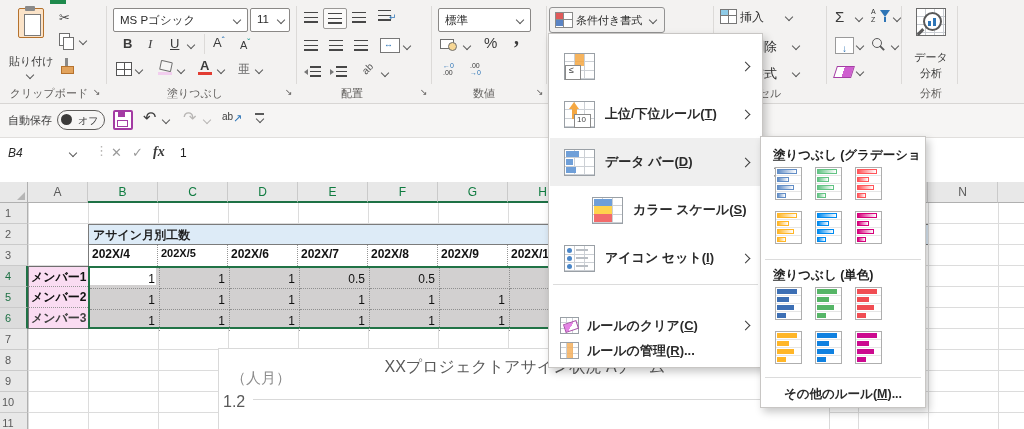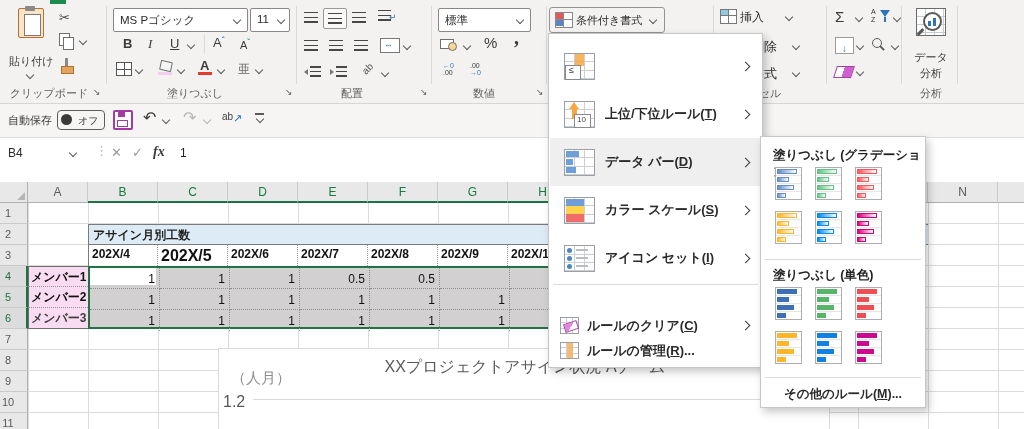"オフ" span.abs { border-radius: 4px -> 10px }
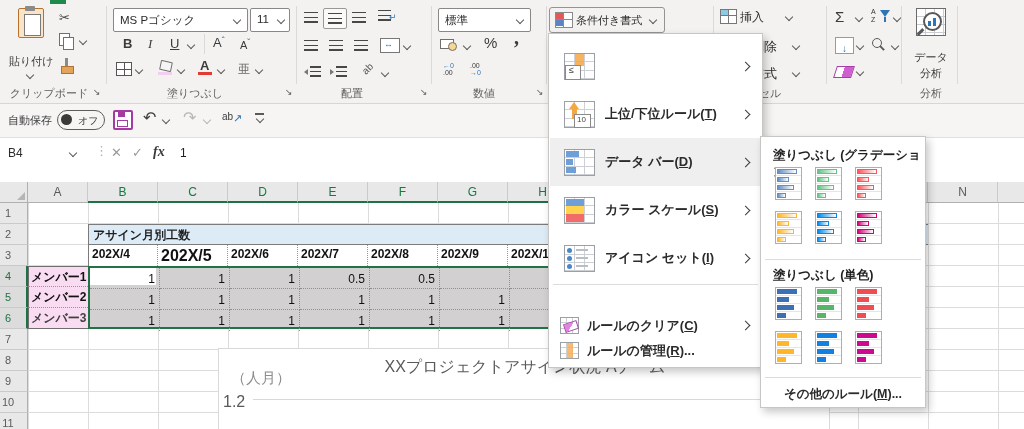"B4" span.txt { font-style: none -> italic }
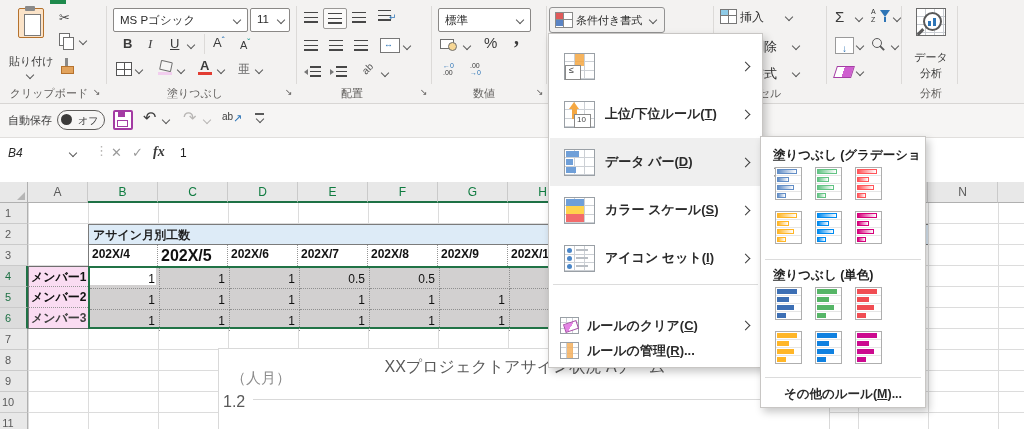"カラー スケール(S)" div.cf-item { margin-left: none -> 28px }
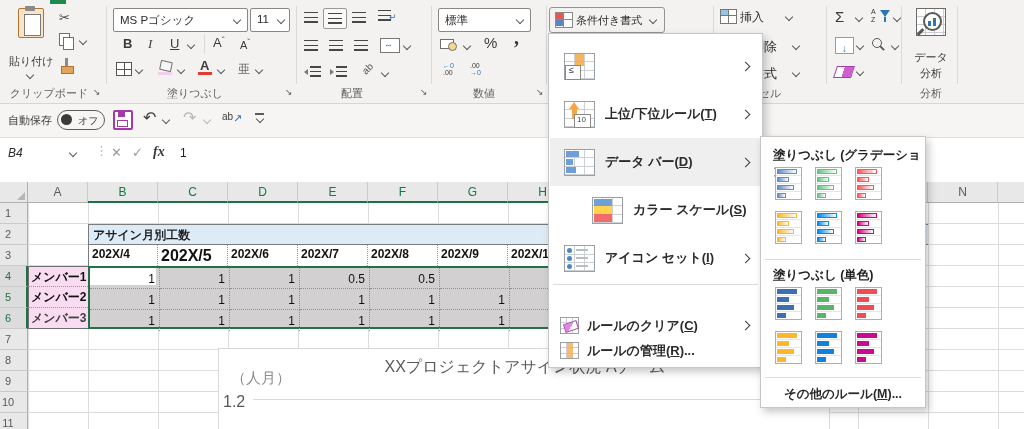"202X/5" div.txt { font-size: 16px -> 11px }
